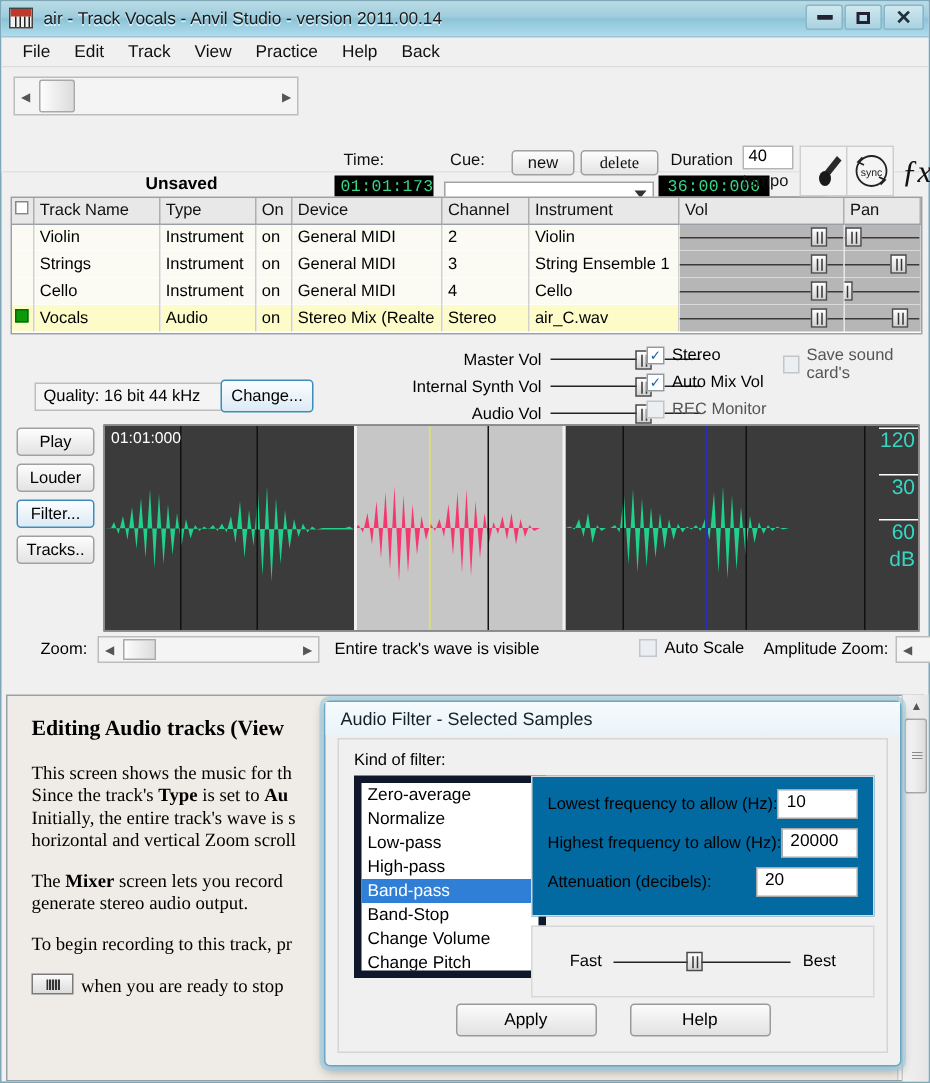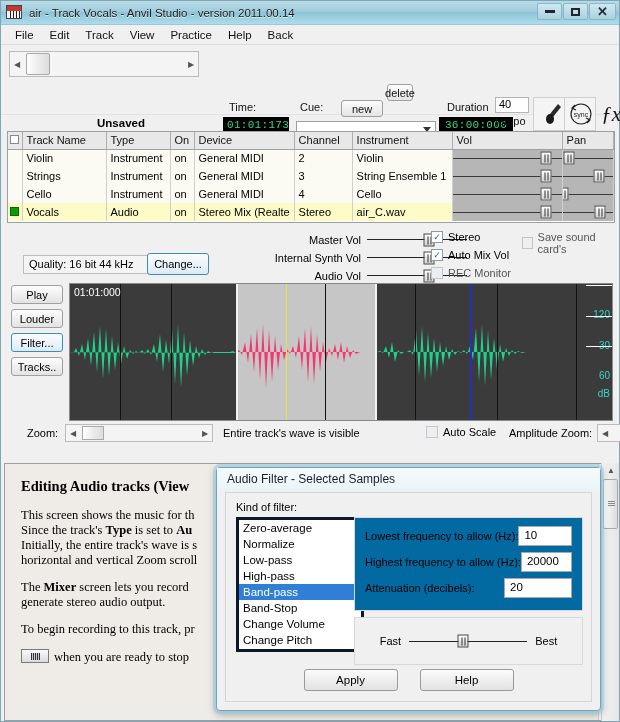"delete" #btn-cue-delete { font-family: none -> Liberation Serif, serif; top: 39px -> 55px; width: 26px -> 52px }
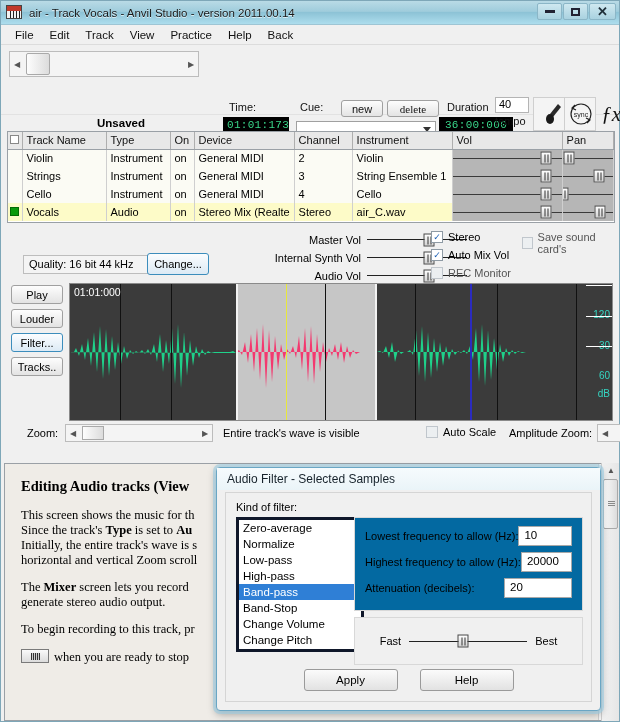"120" .db-lbl { font-size: 10px -> 14px; margin-top: 24px -> none }
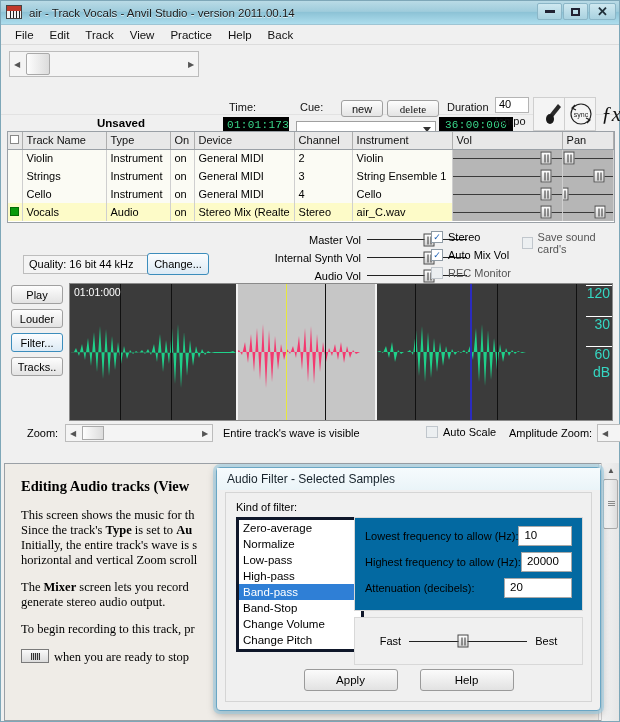"Zero-average" #filter-list { border: 3px solid #0f172a -> 5px solid #0f172a }
